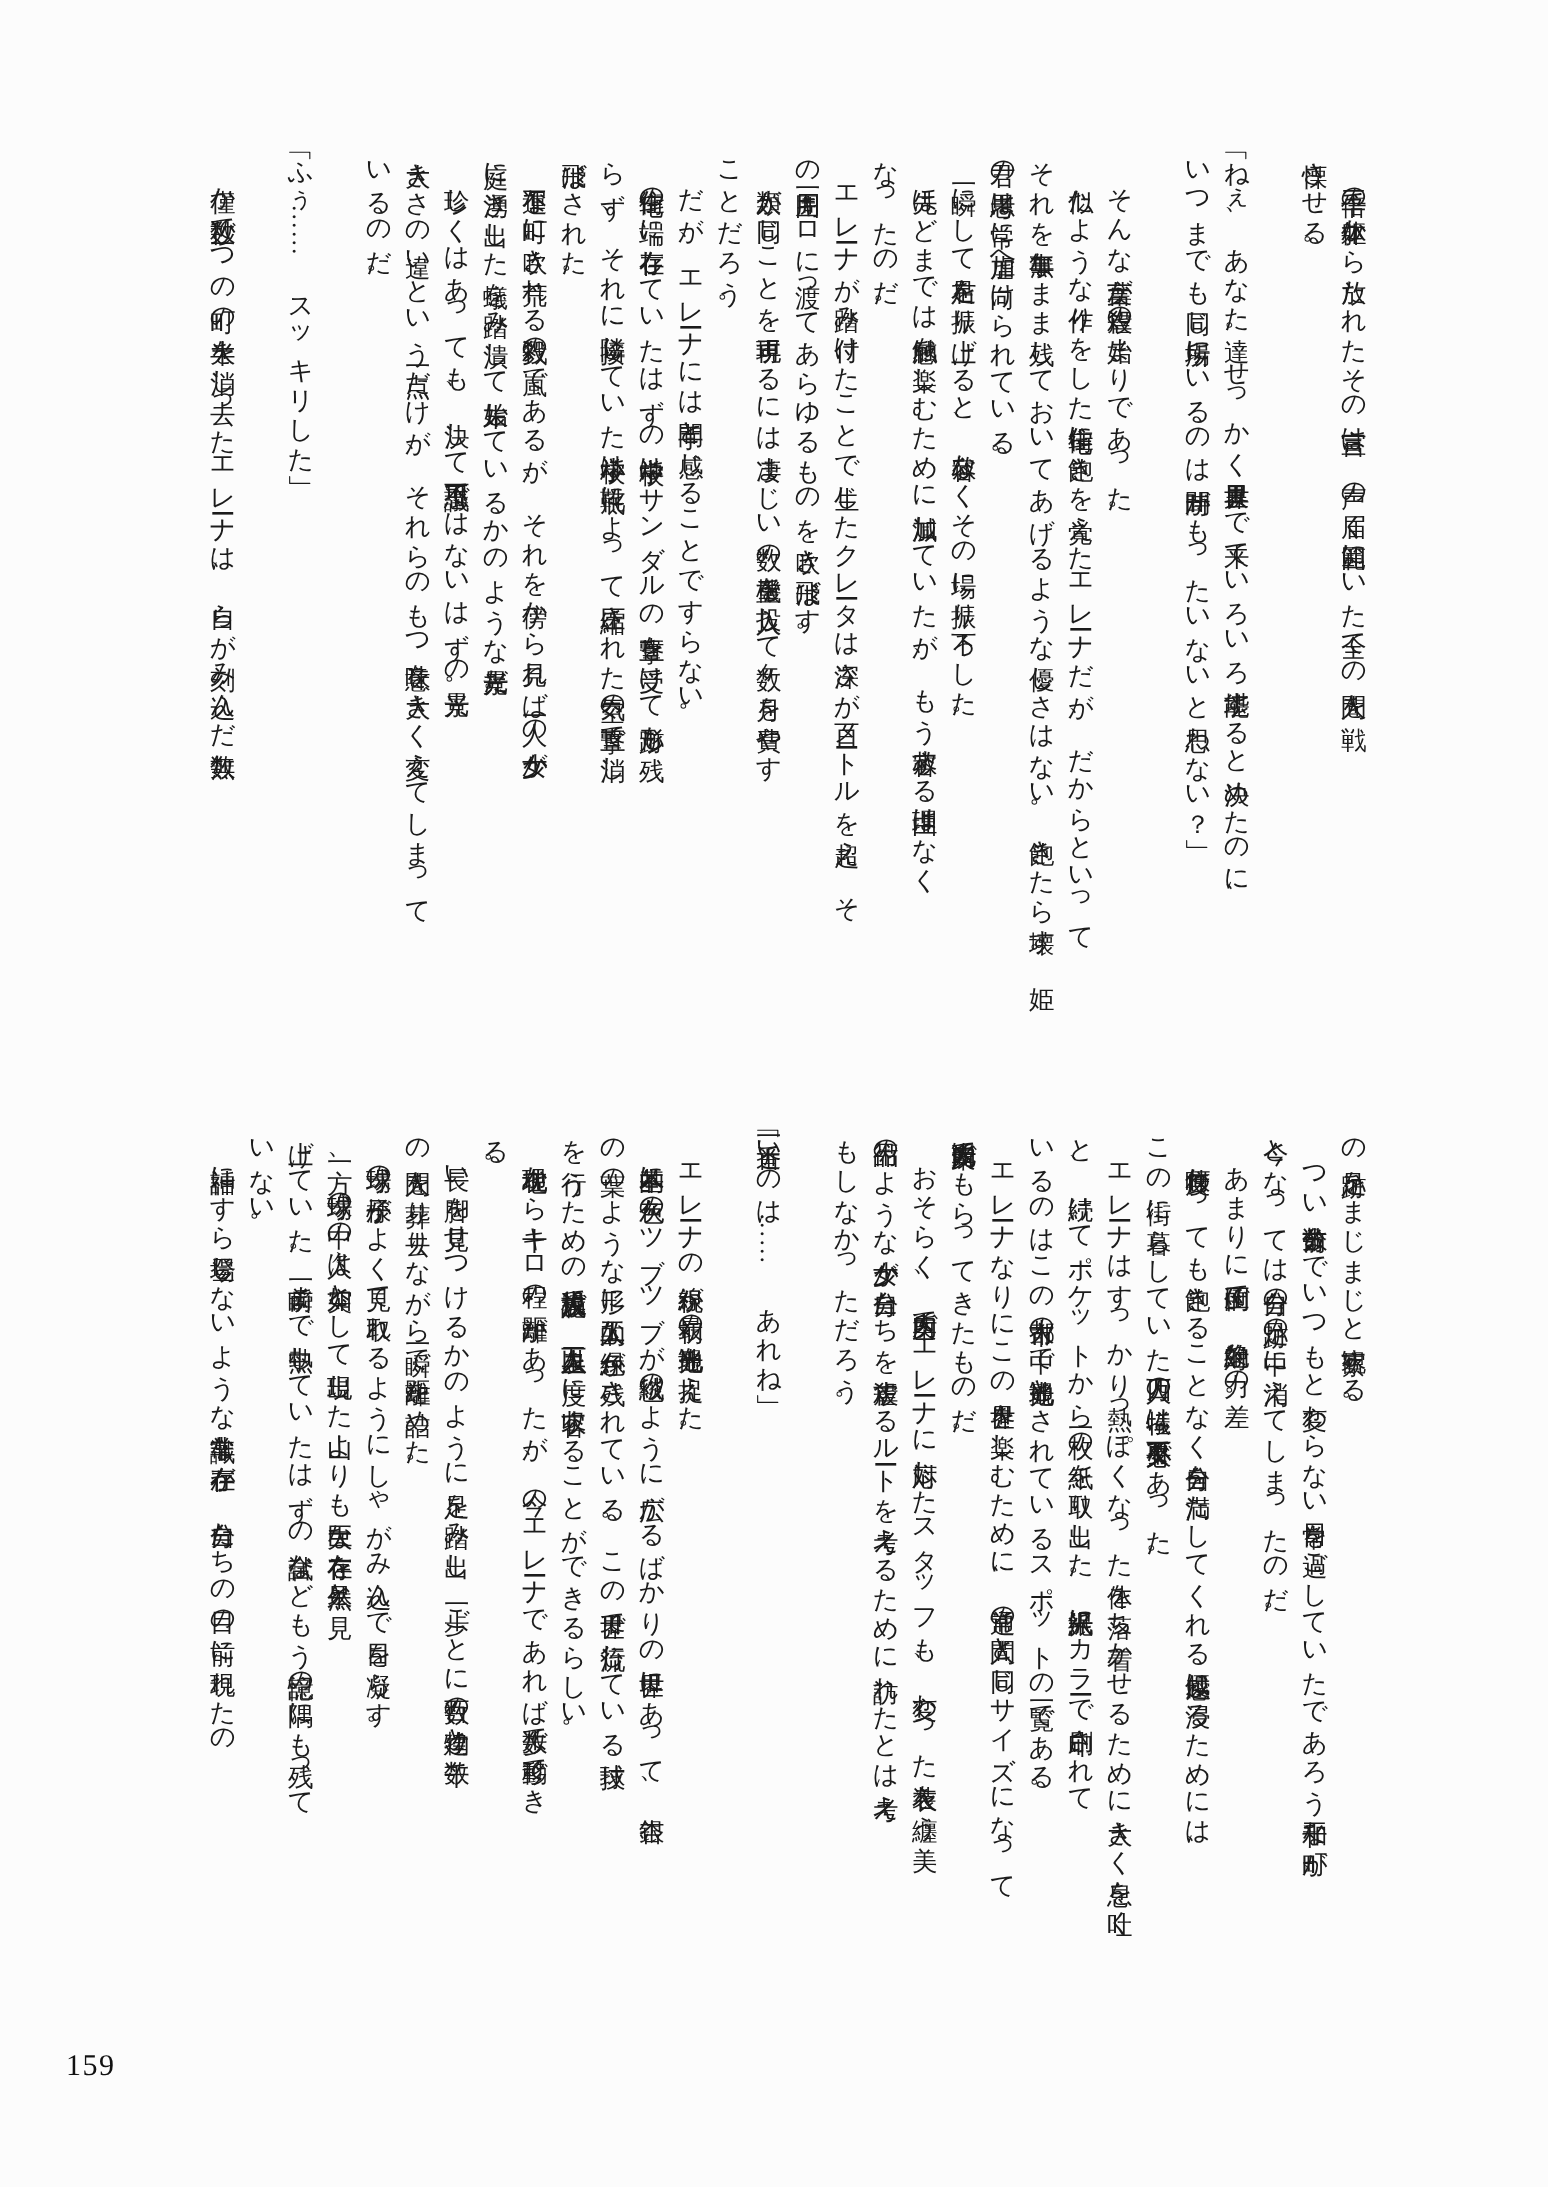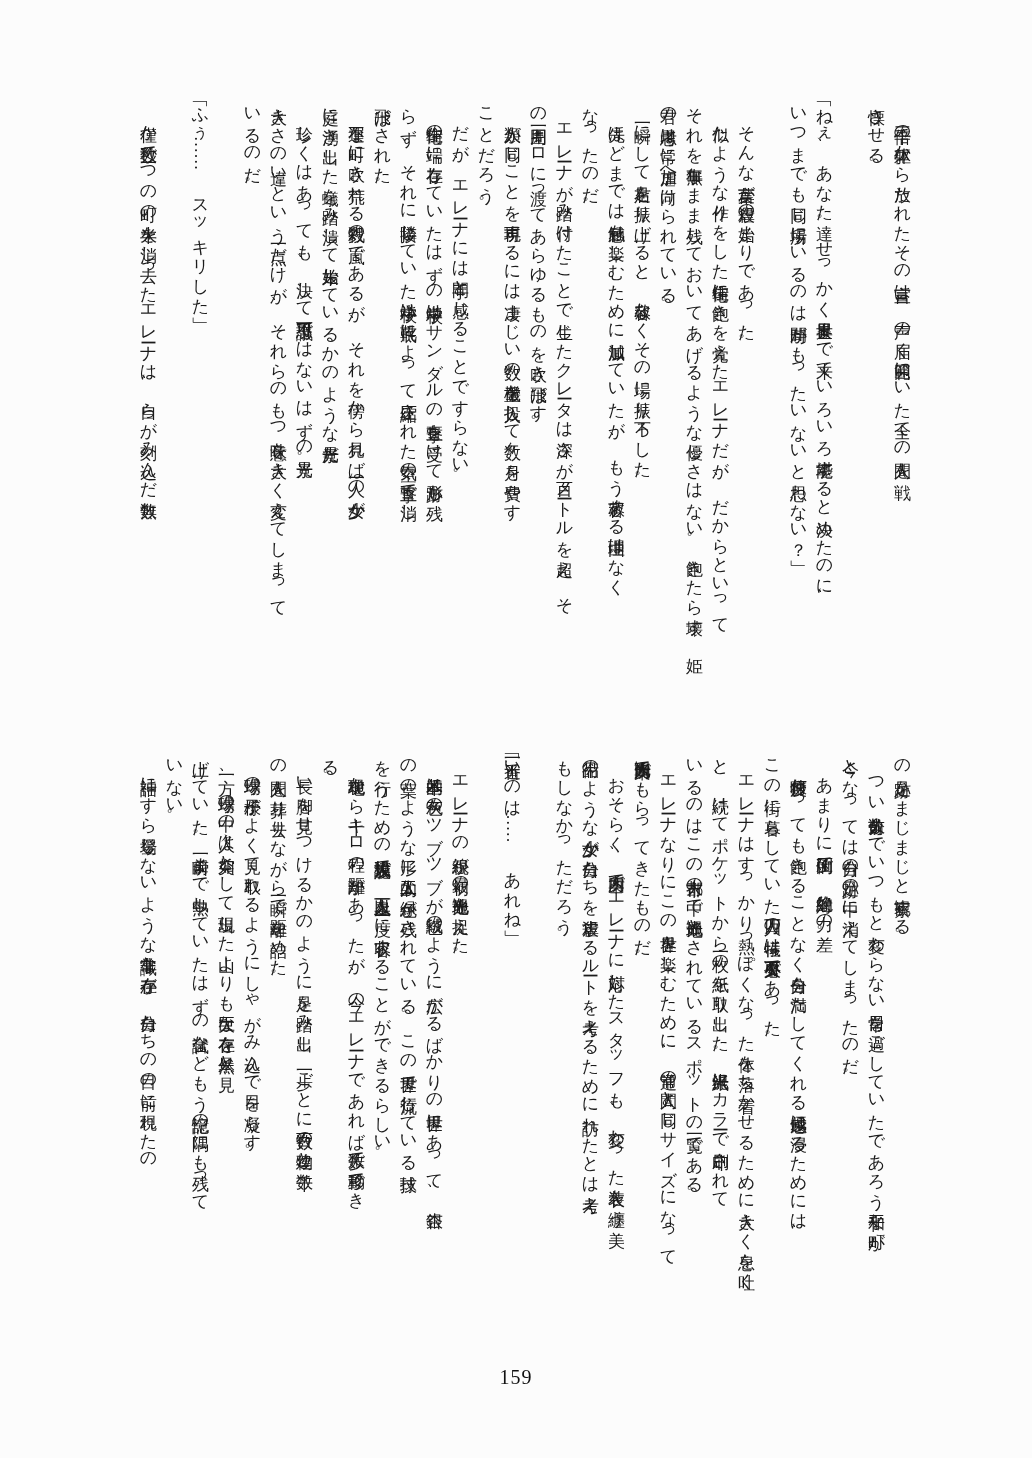"159" .page-number { padding-left: none -> 44px; text-align: center -> left }
